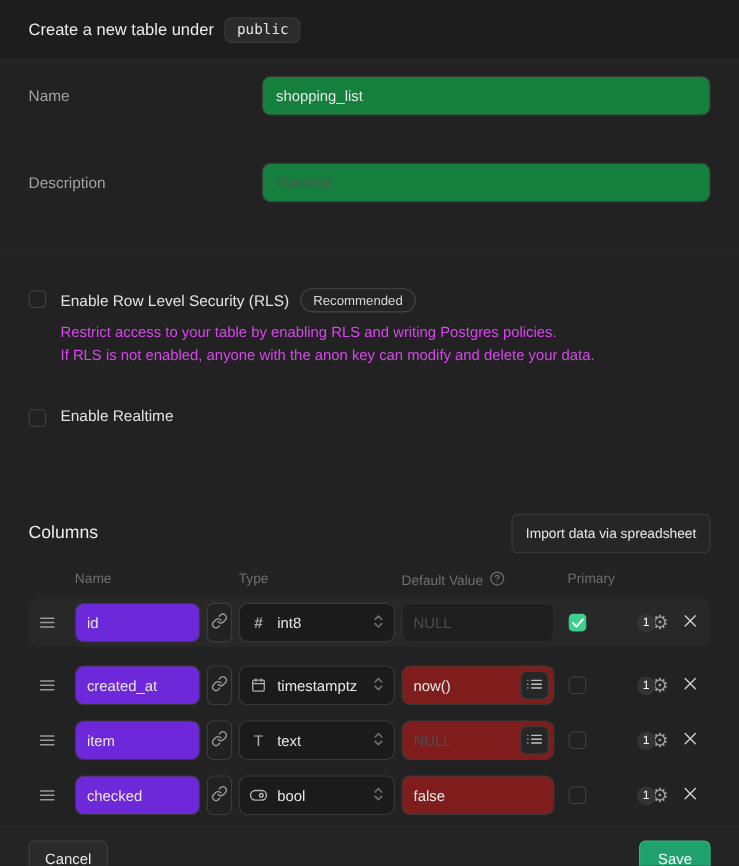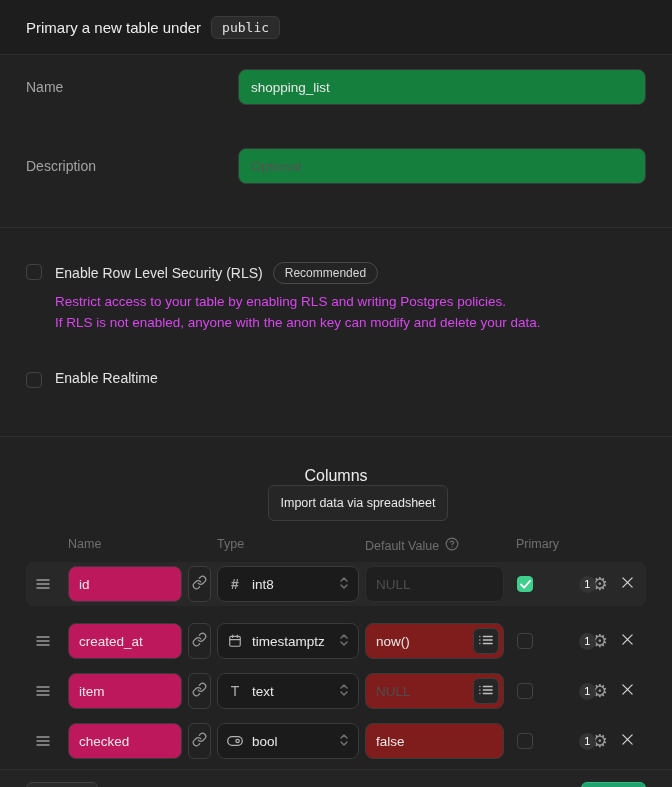"Primary a new table under" span.hdr-title { text: Primary -> Create }
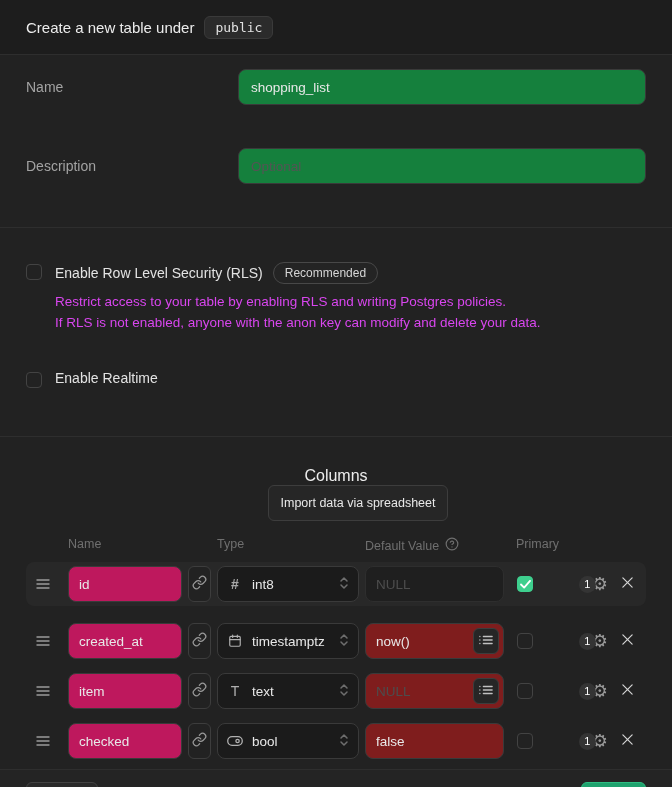"Columns" .cols-head { flex-direction: column -> none }
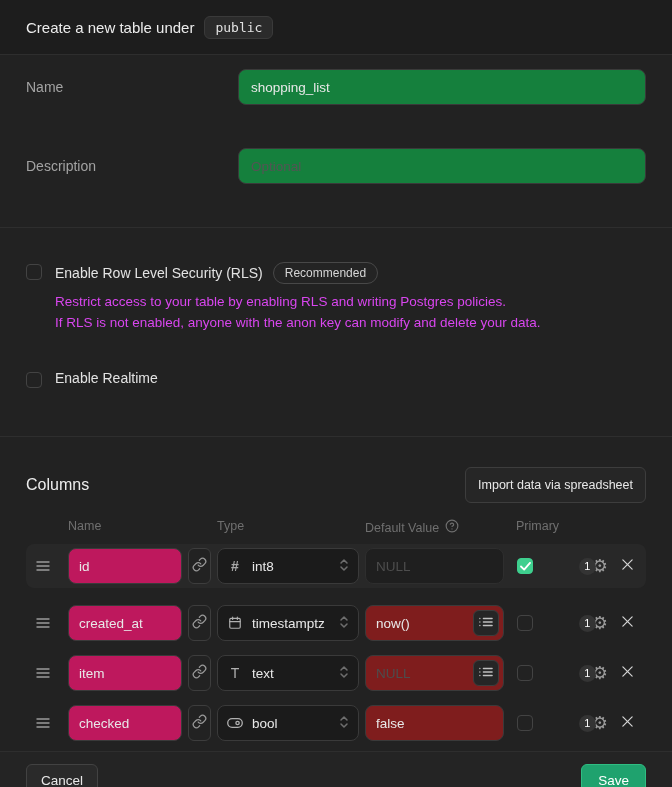"id" .name-in { background: #be185d -> #6d28d9 }
